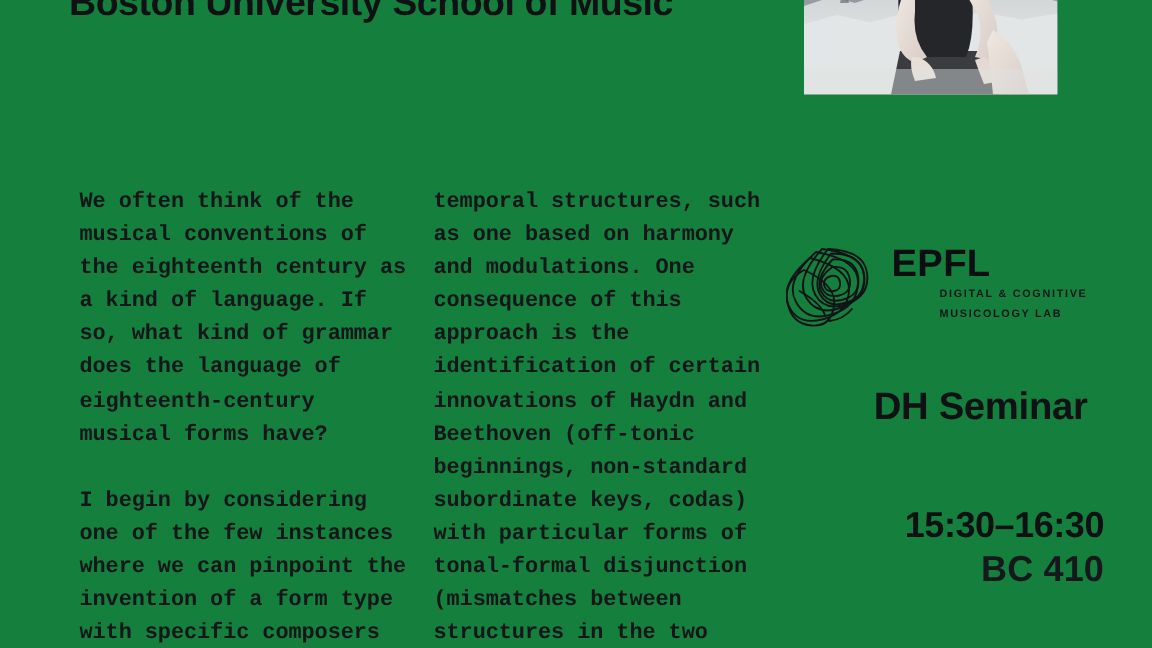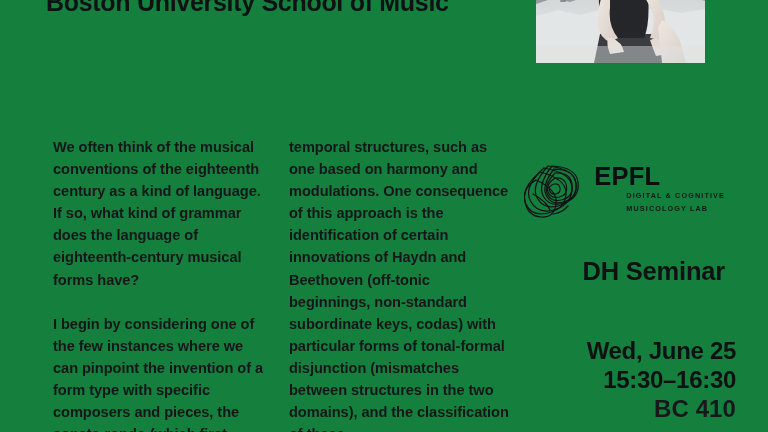"We often think of the" .col p { font-family: none -> Liberation Mono, monospace; margin: 12px 0 22px 0 -> 0 0 22px 0 }
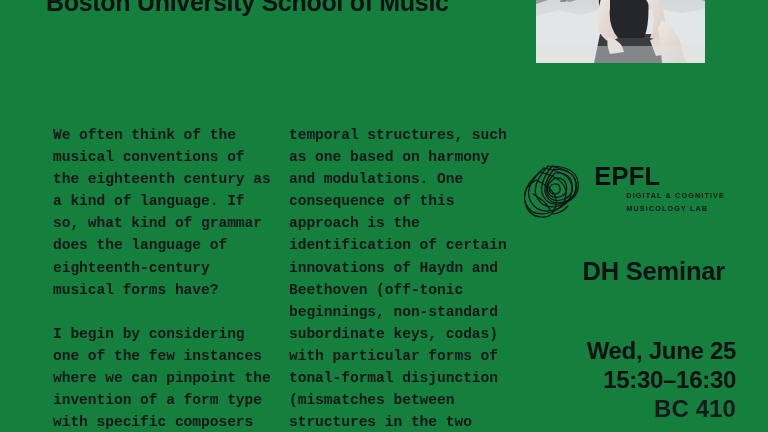"Wed, June 25" div.when-strong { html: <div>Wed, June 25</div> -> none }
